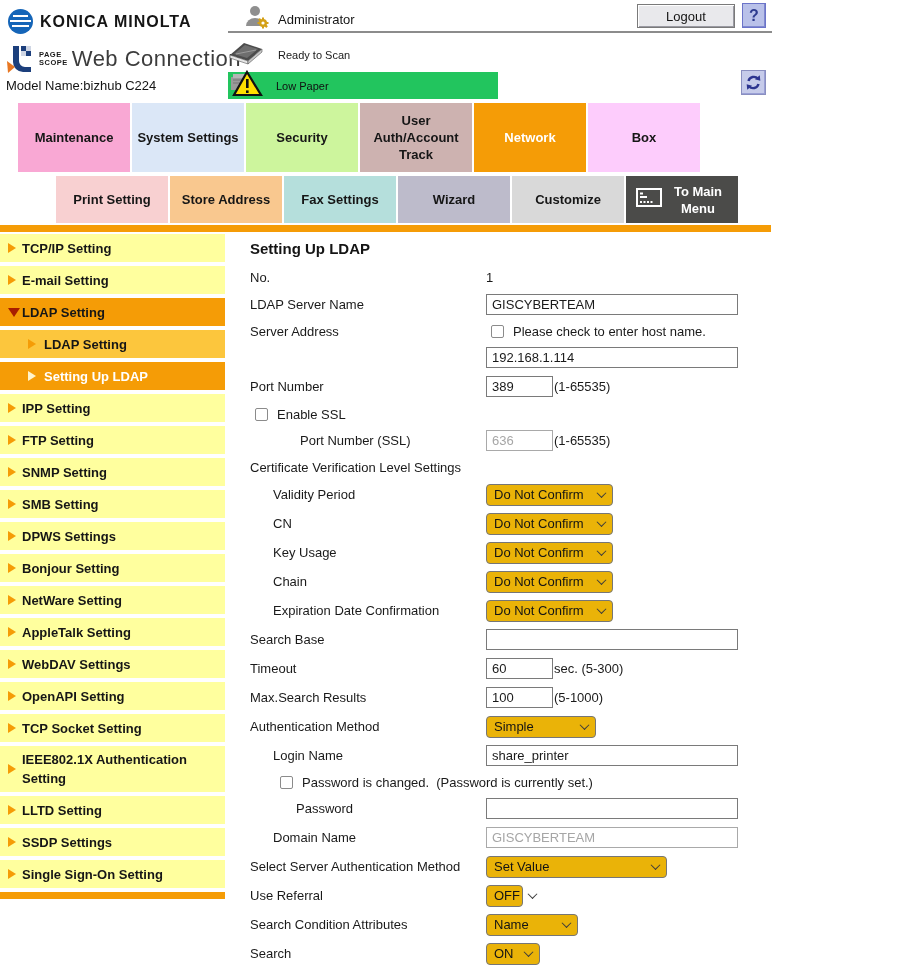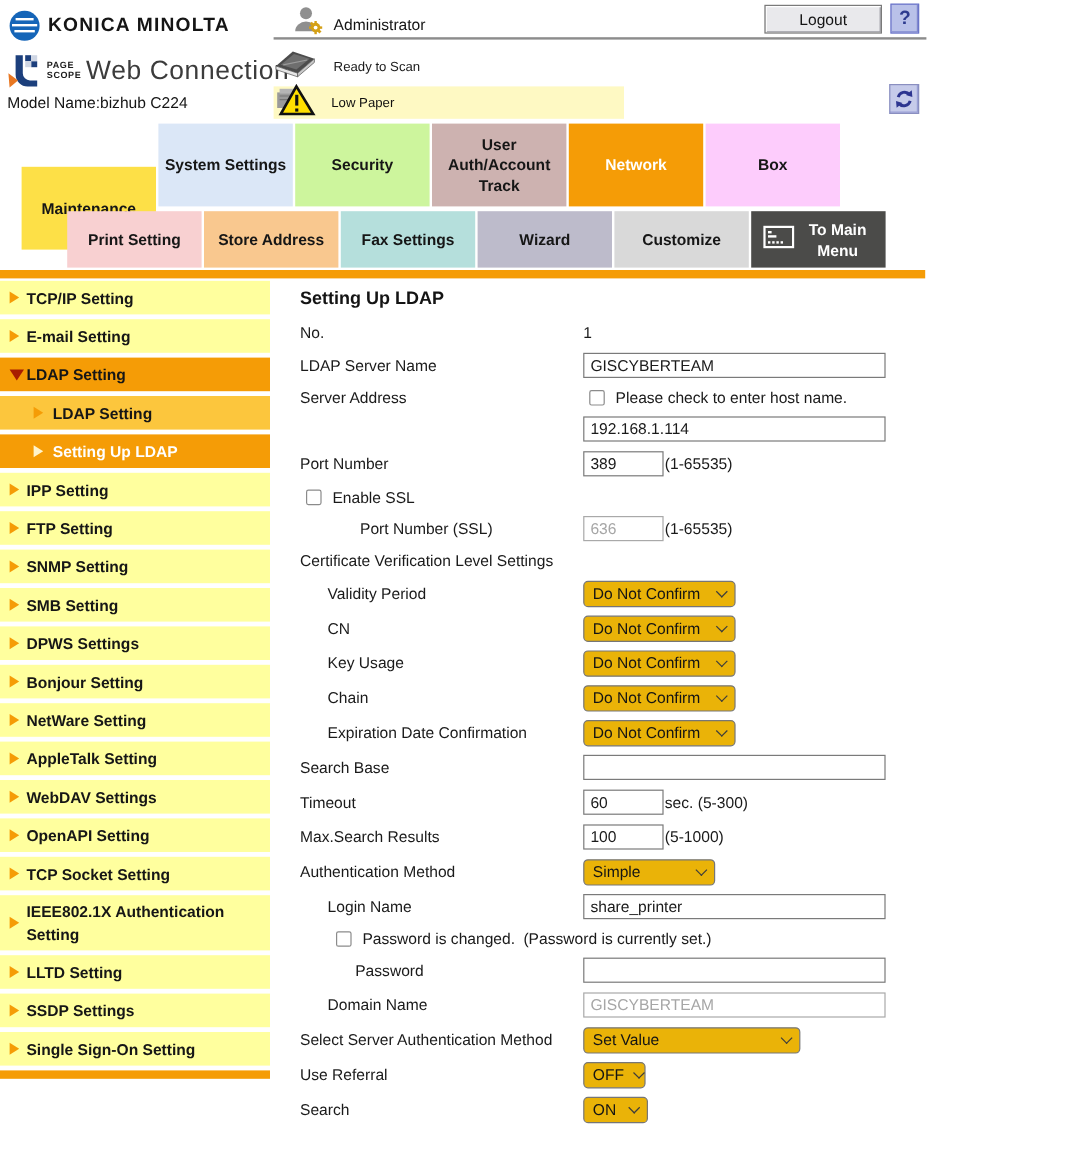"Low Paper" .lowpaper-bar { background: #fef9c3 -> #22c55e; width: 292px -> 270px }
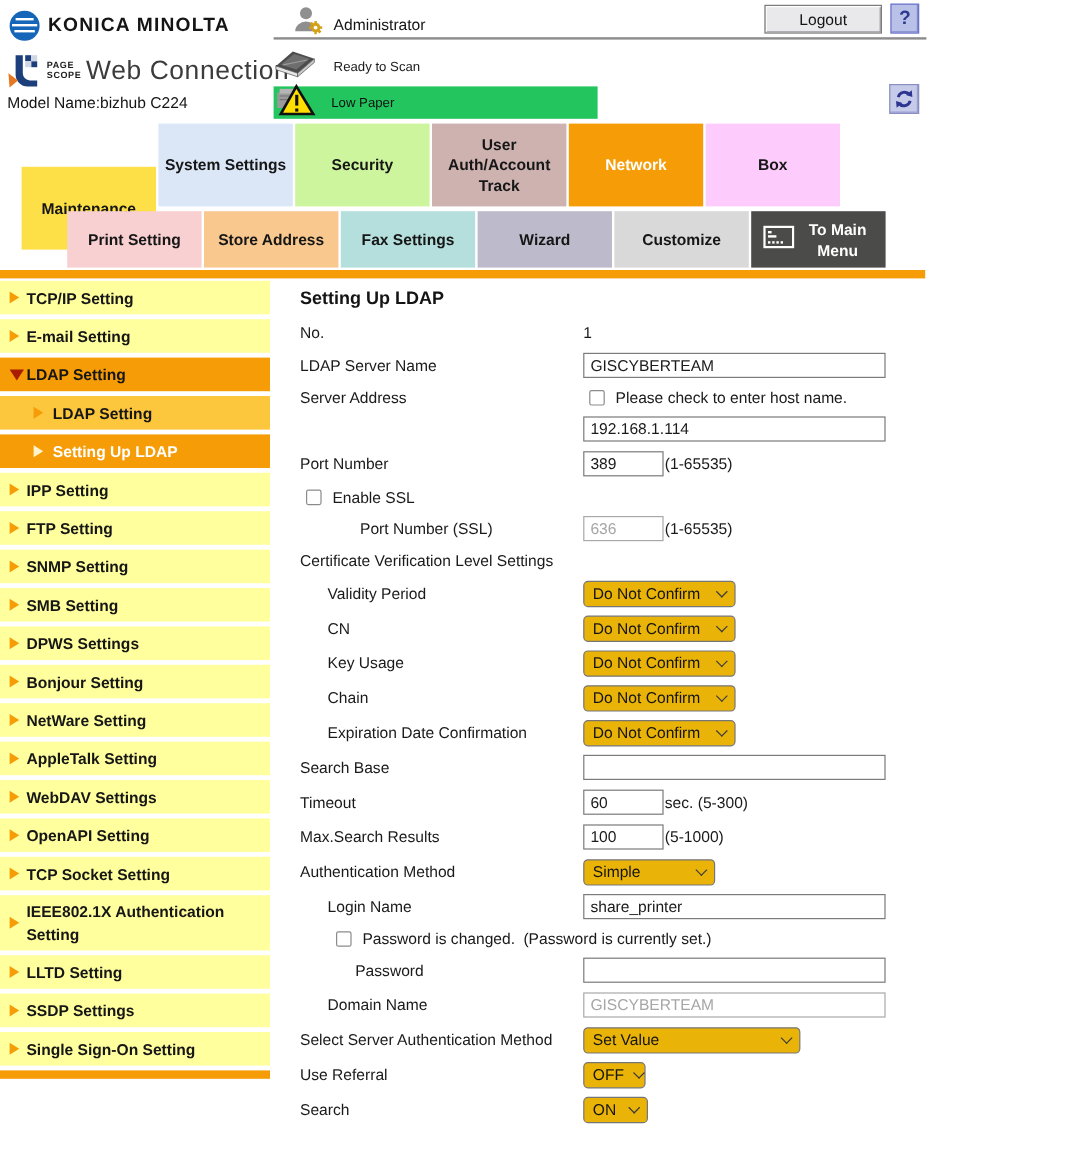"Maintenance" .tab-maint { background: #fde047 -> #f9a8d4; margin-top: 36px -> none }
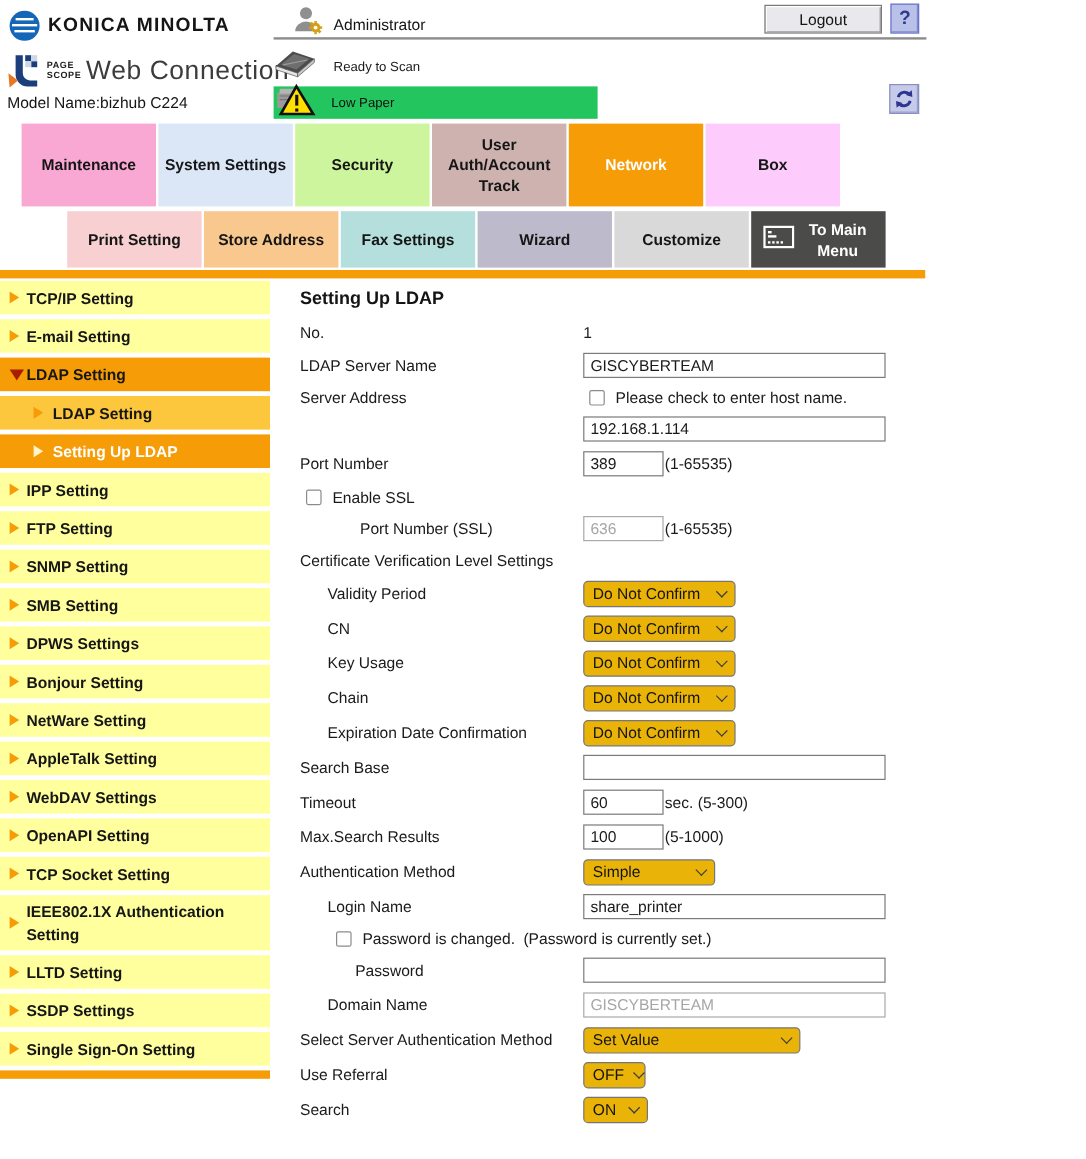"OFF" .sw52 { width: 52px -> 37px }
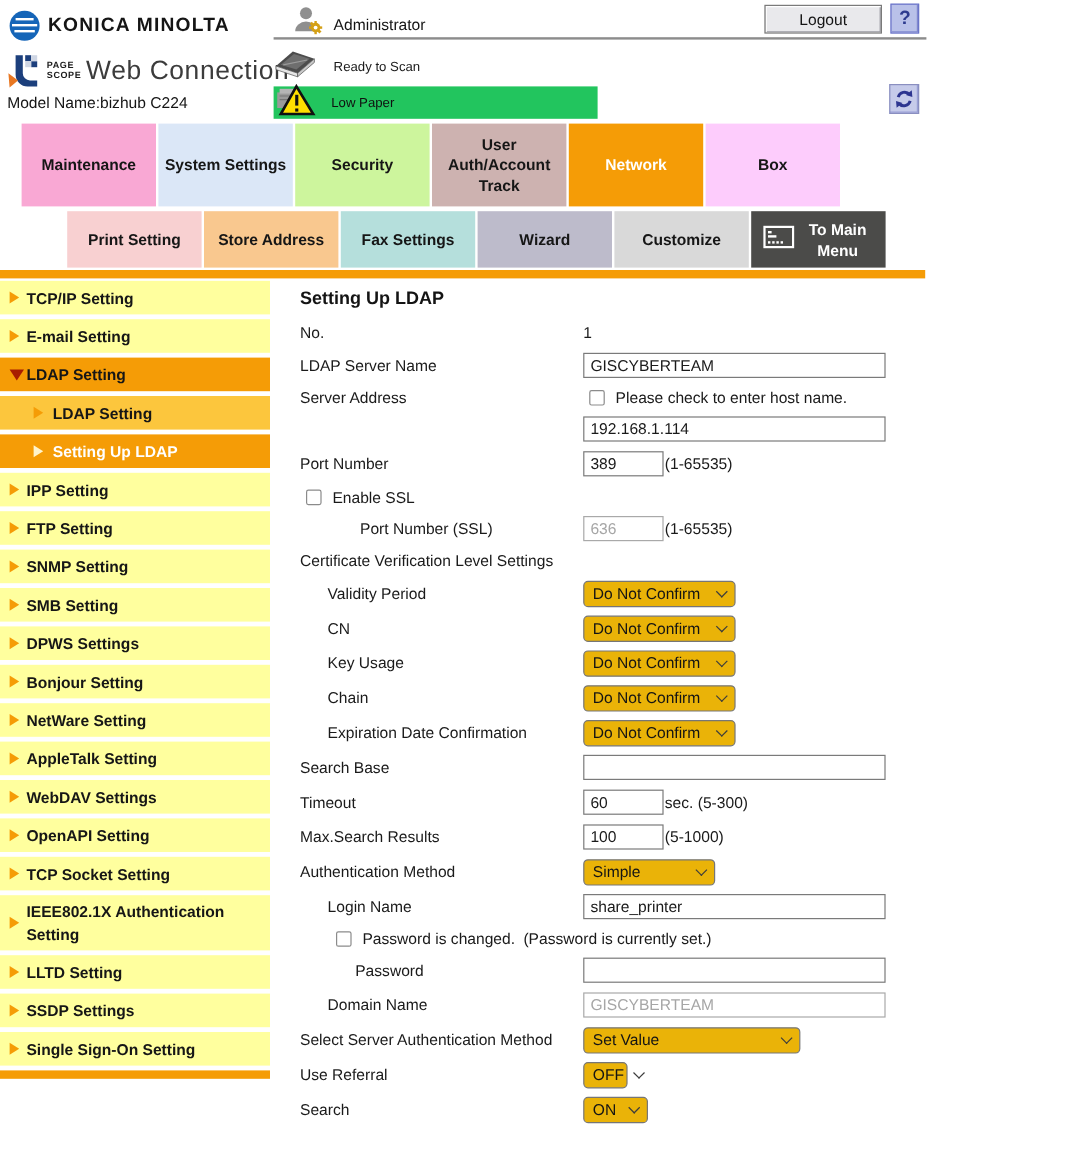"Search Condition Attributes" div.row { html: none -> <div> <span>Search Condition Attributes</span> <span> <span>Name</span> <i></i> </span> </div> }
